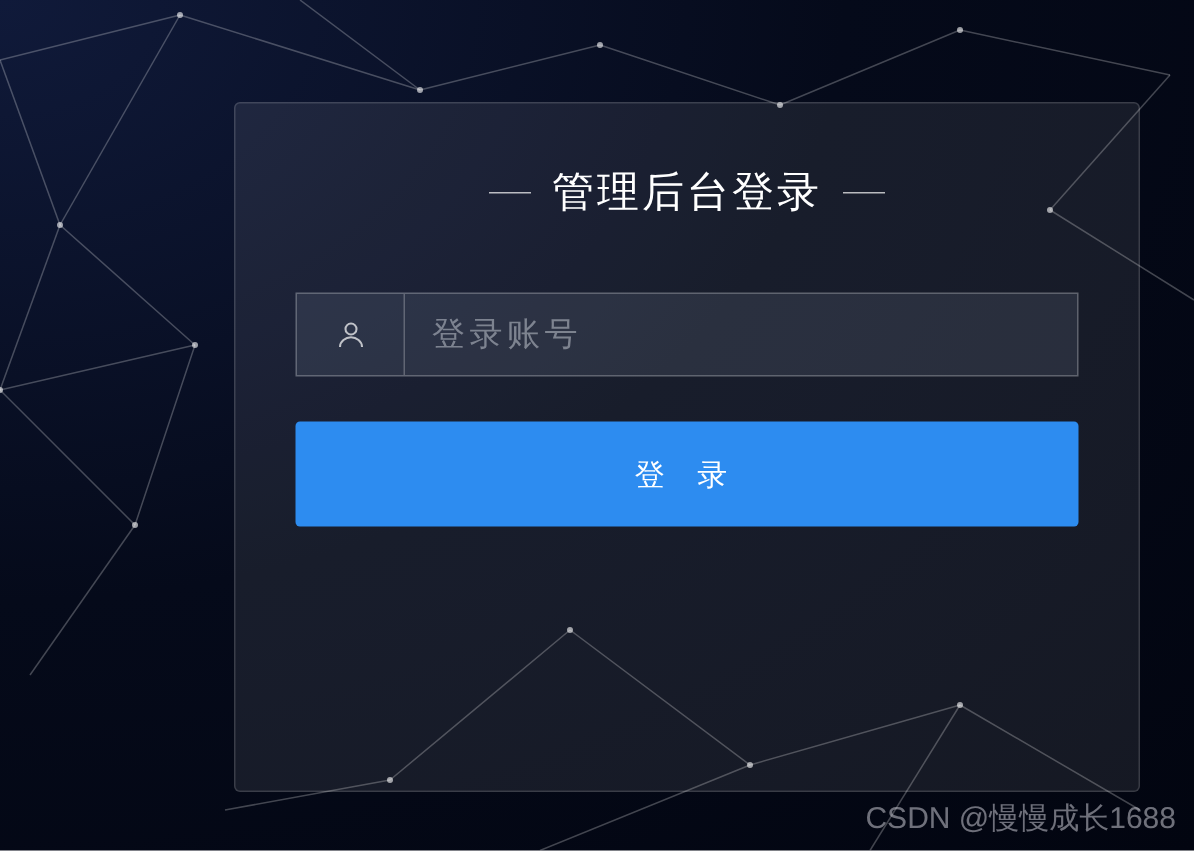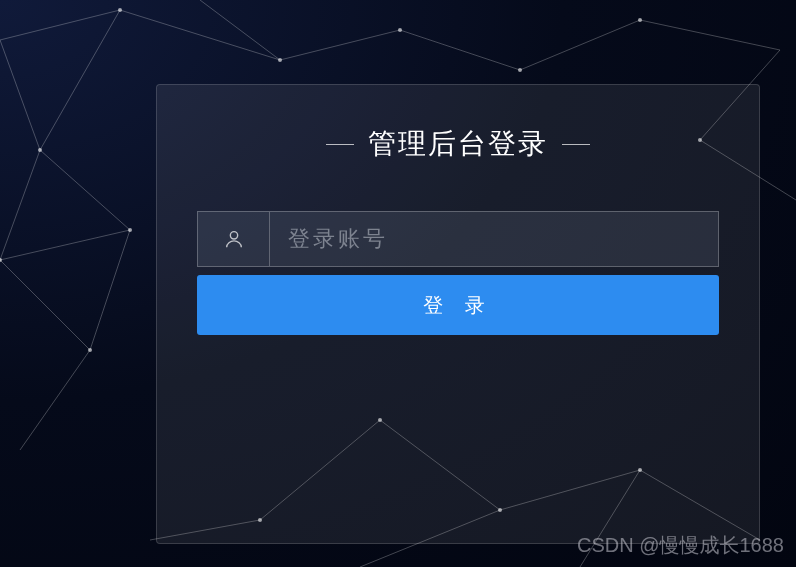"管理后台登录" .login-panel { top: 84px -> 68px }
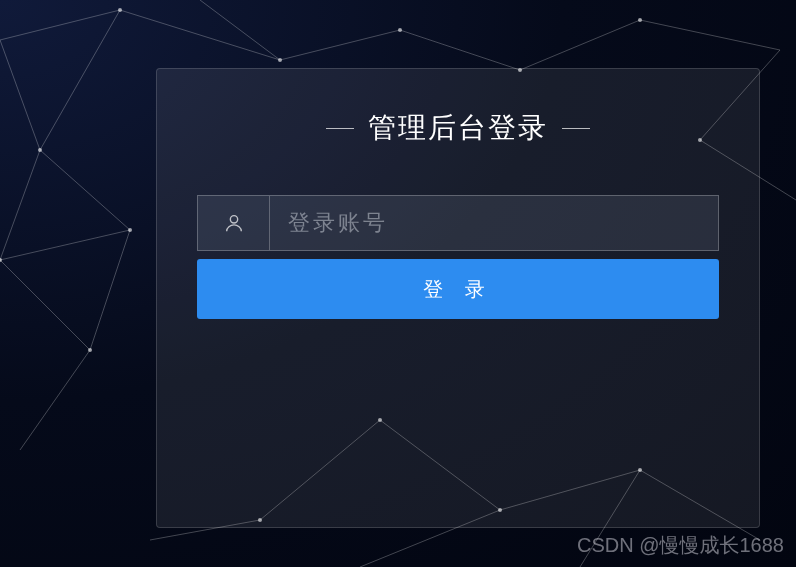"登录账号" .input-group { margin-bottom: none -> 22px }
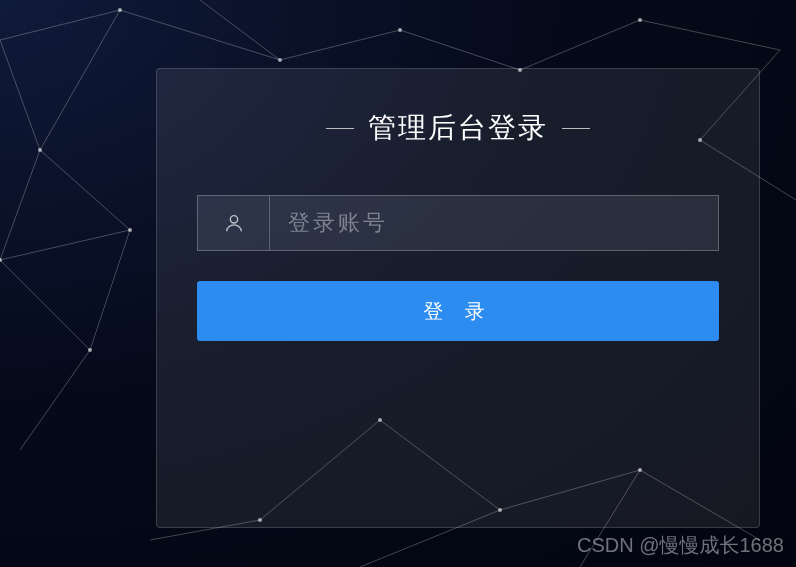"登 录" .login-button { height: 60px -> 70px }
